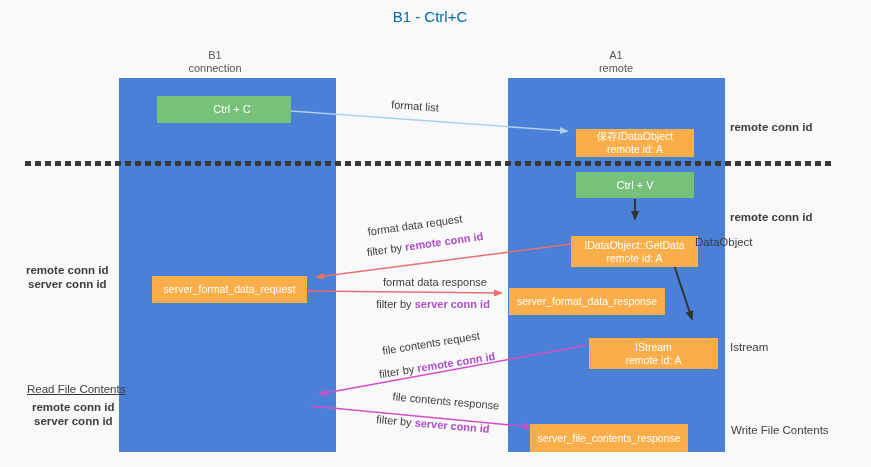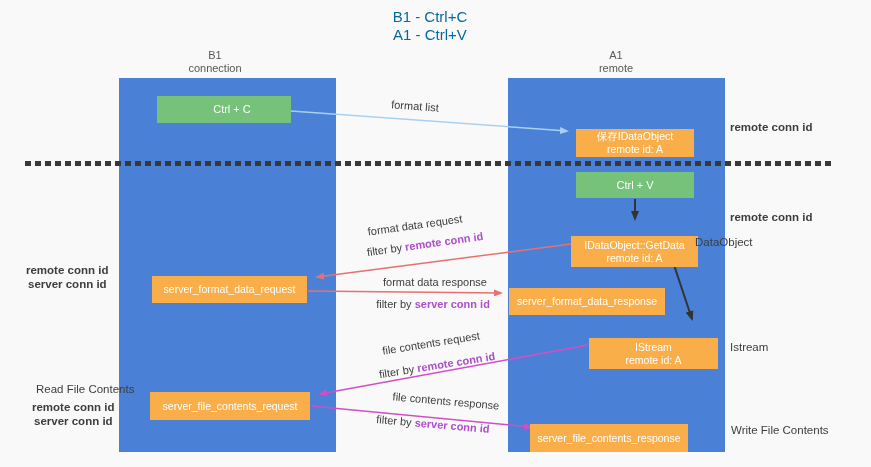"A1 - Ctrl+V" div { html: <div>A1 - Ctrl+V</div> -> none }
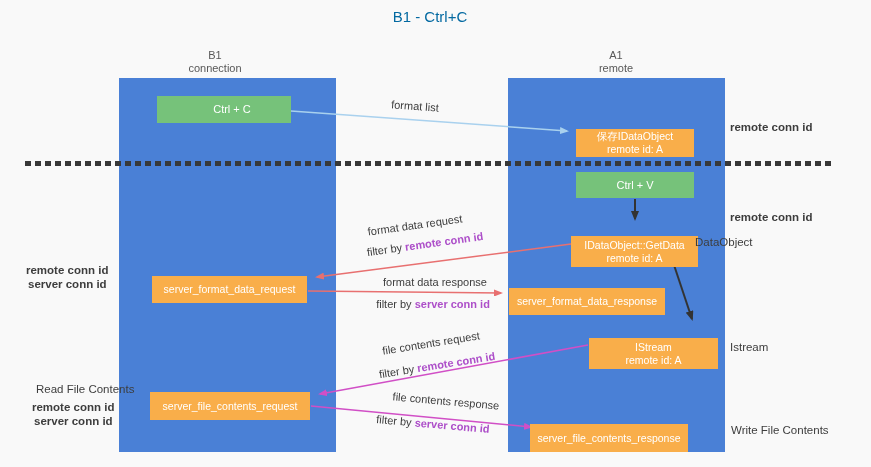"Read File Contents" div.side-label { left: 36px -> 27px; text-decoration: none -> underline }
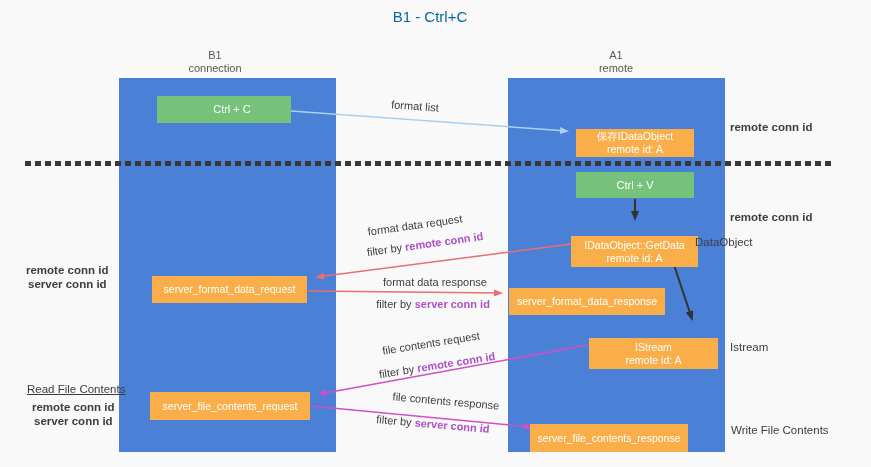"server_file_contents_request" div.node { html: <div>server_file_contents_request</div> -> none }
